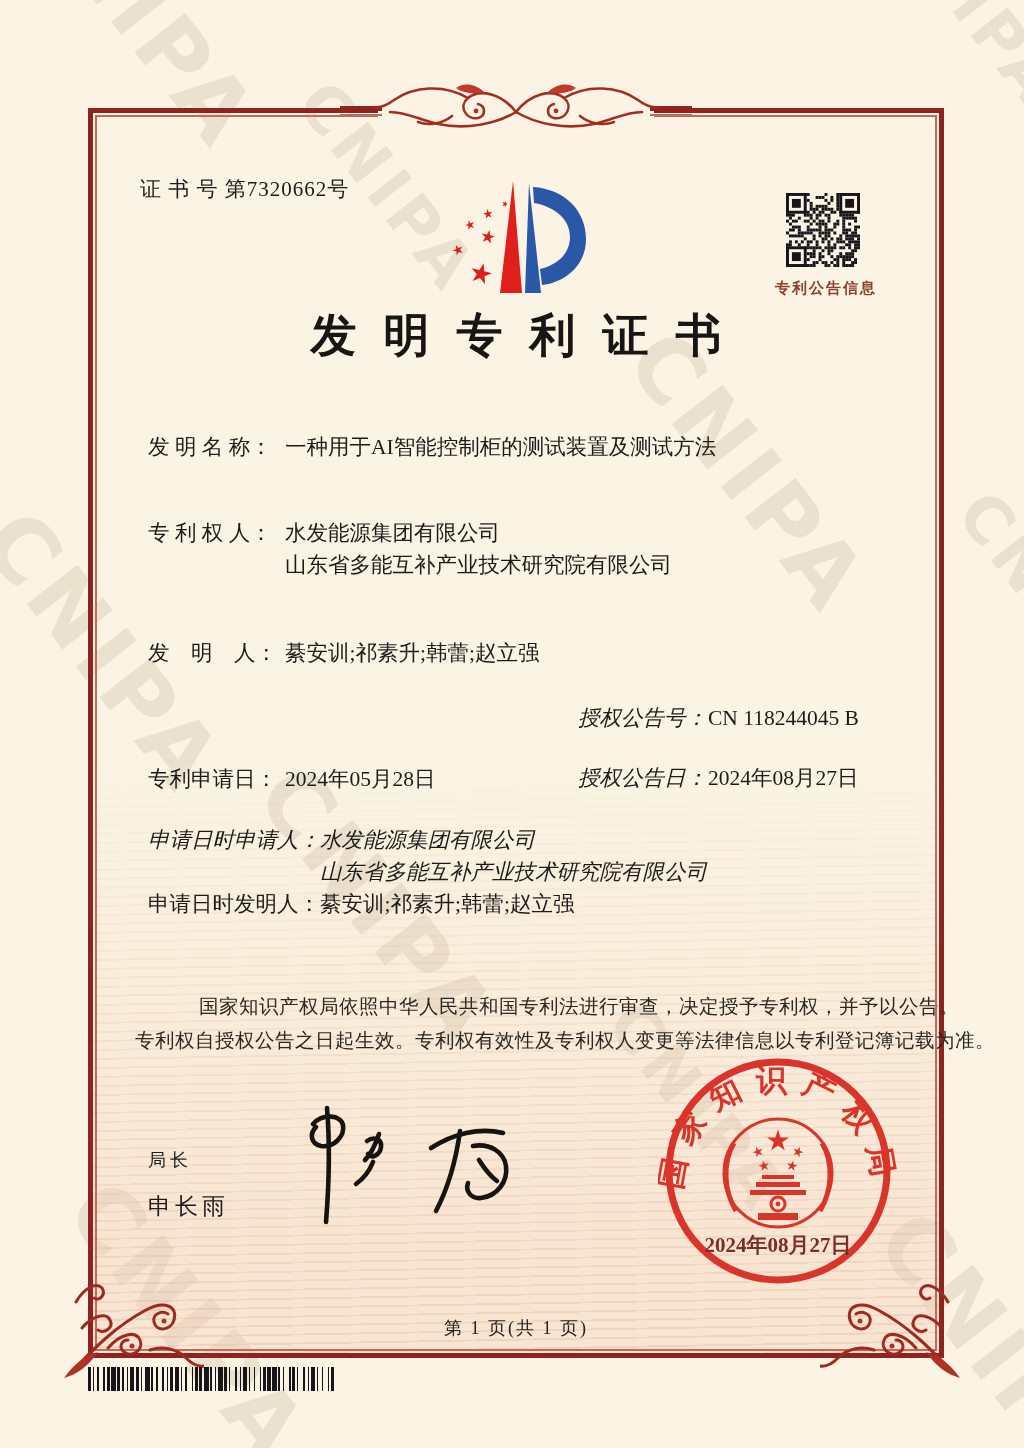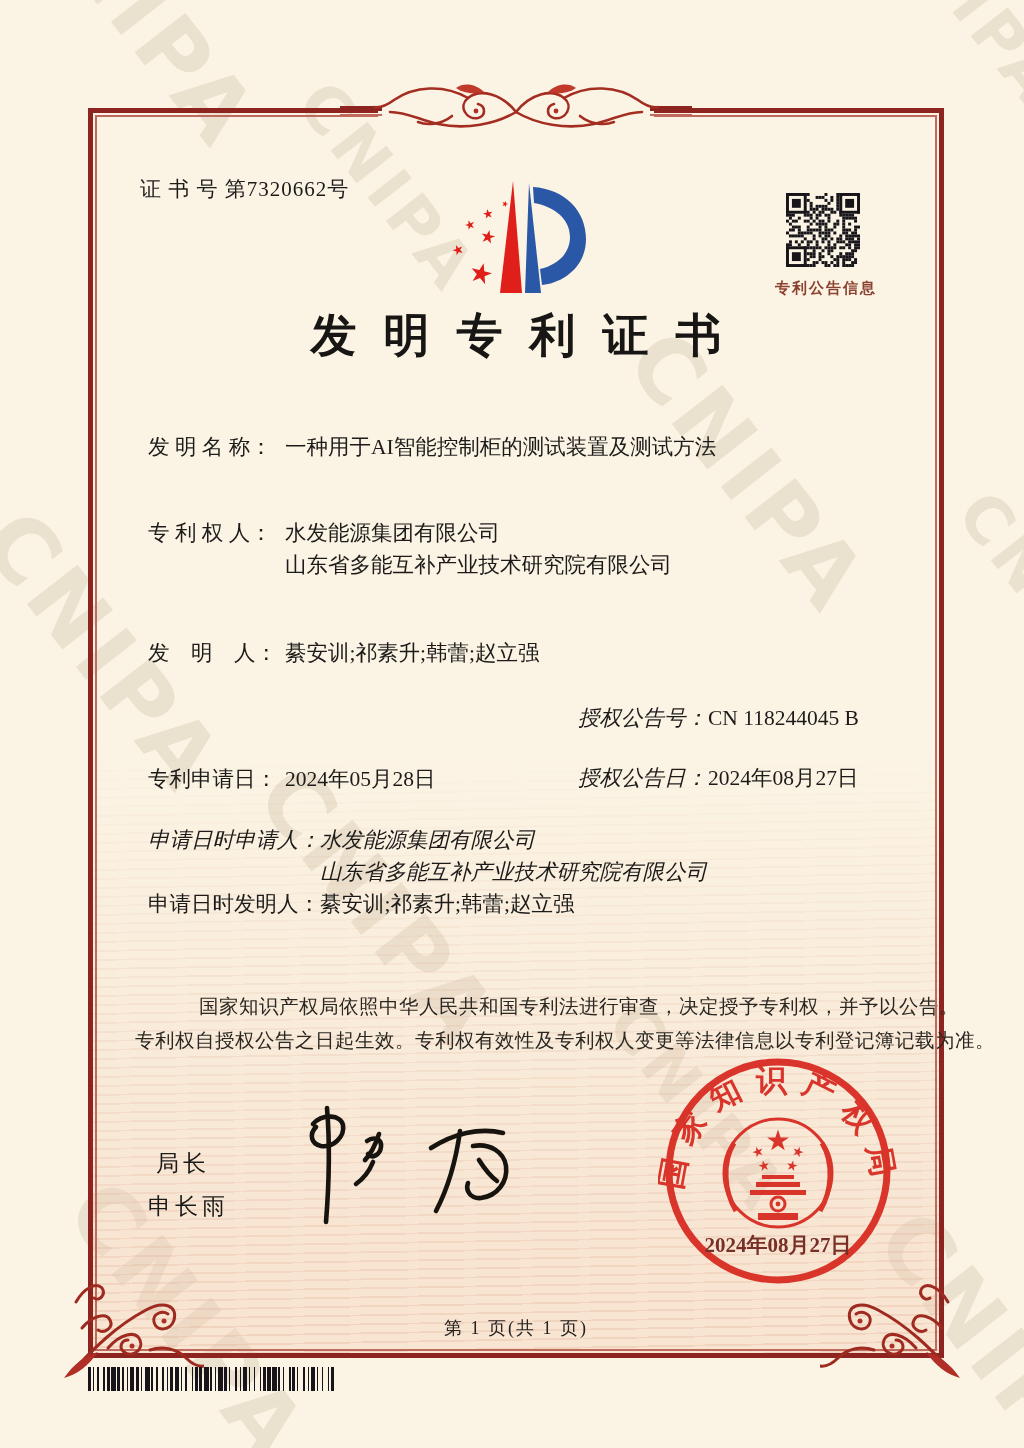"局长" .sig-title { font-size: 23px -> 18px; margin-left: 8px -> none }
